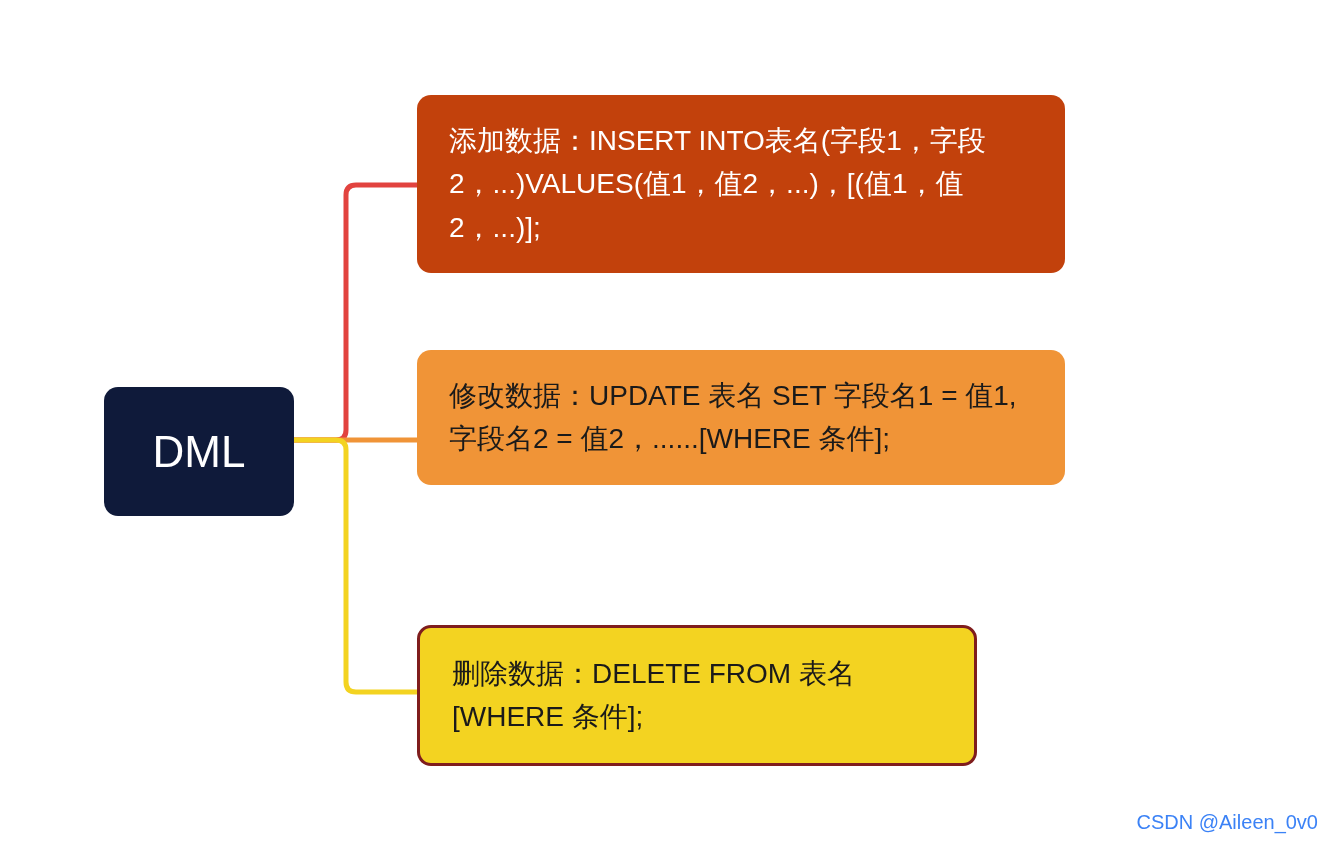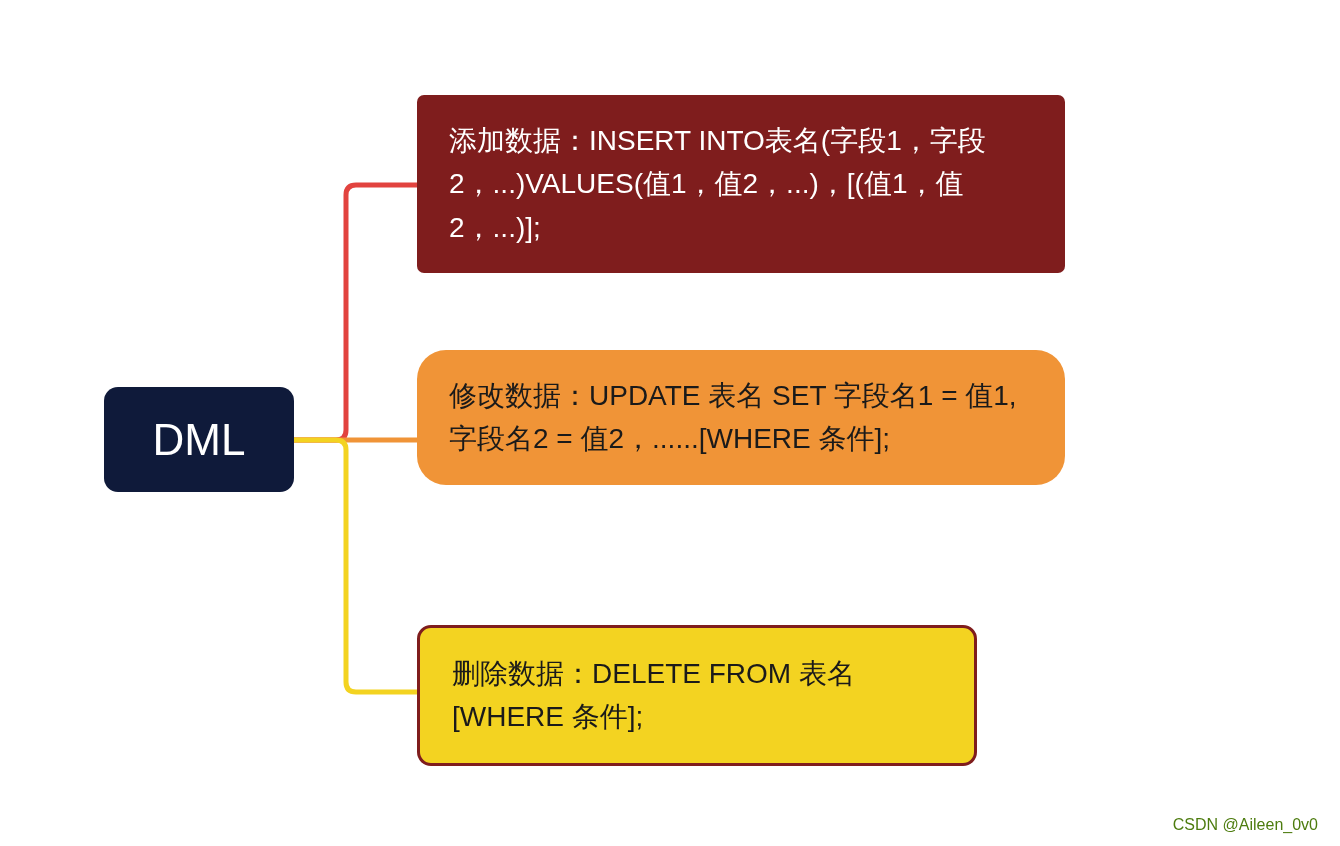"添加数据：INSERT" div.child-node { background: #7f1d1d -> #c2410c; border-radius: 7px -> none }
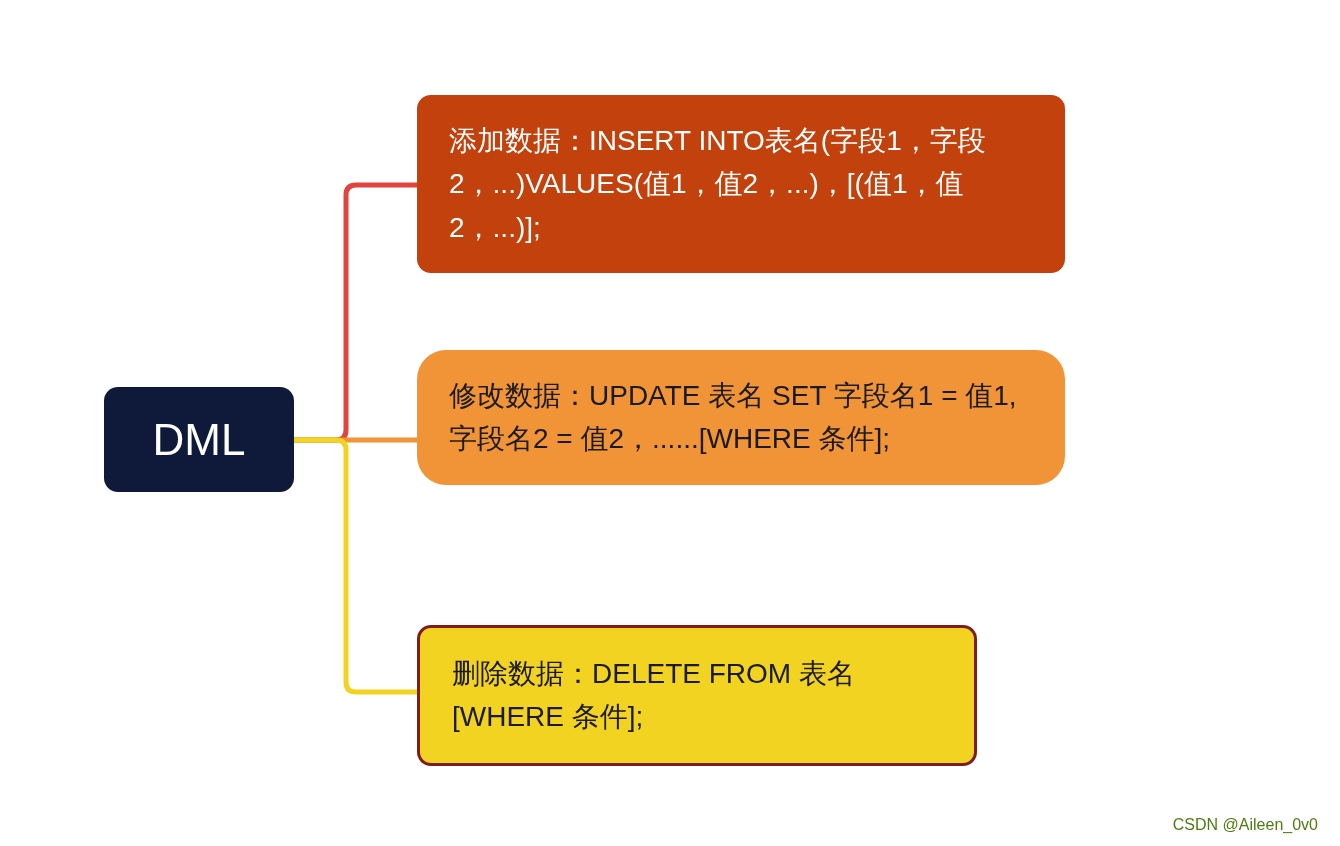"修改数据：UPDATE 表名 SET 字段名1 =" div.child-node { border-radius: 29px -> none }
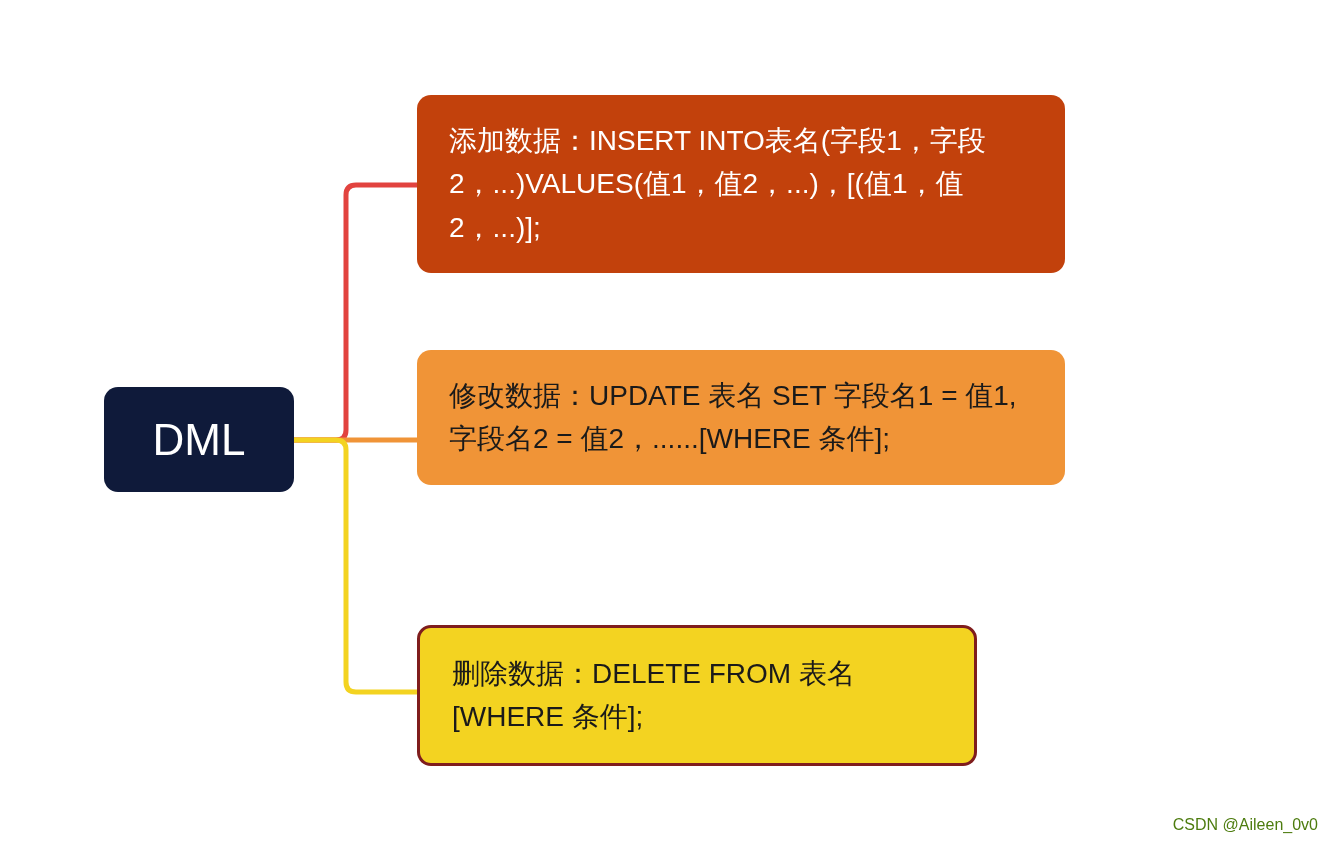"DML" .root-node { height: 105px -> 129px }
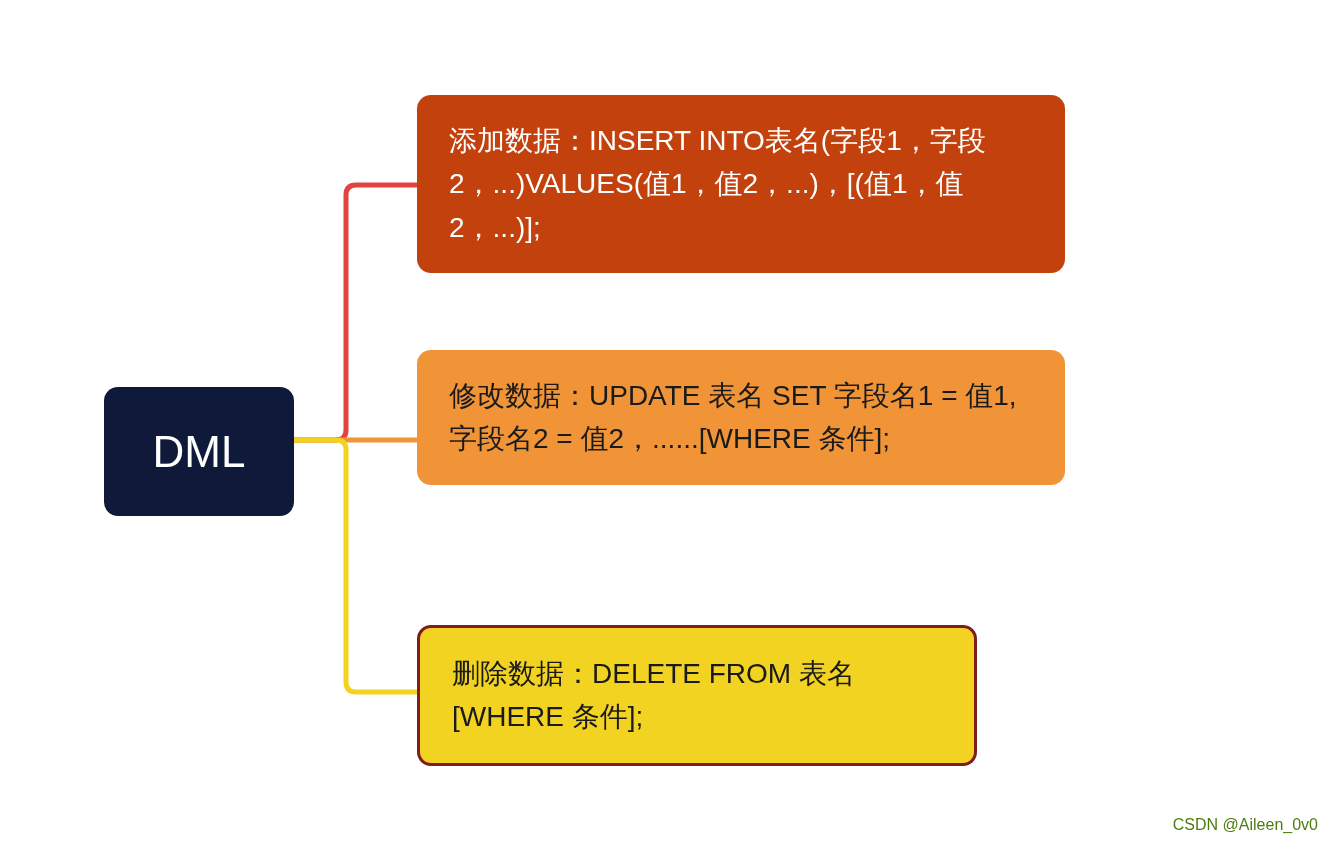"CSDN @Aileen_0v0" .watermark { color: #4d7c0f -> #3b82f6; font-size: 16px -> 20px }
